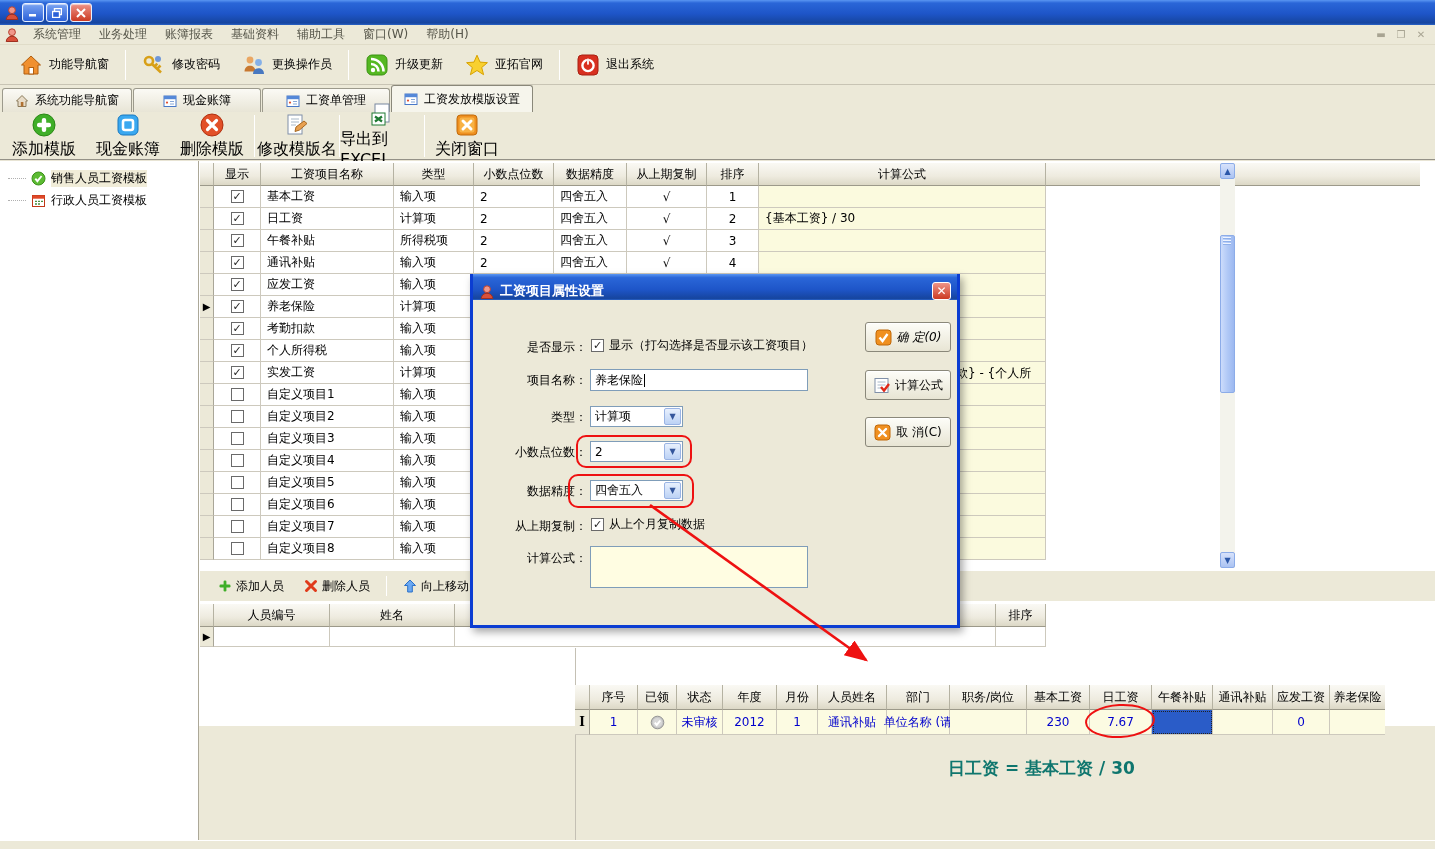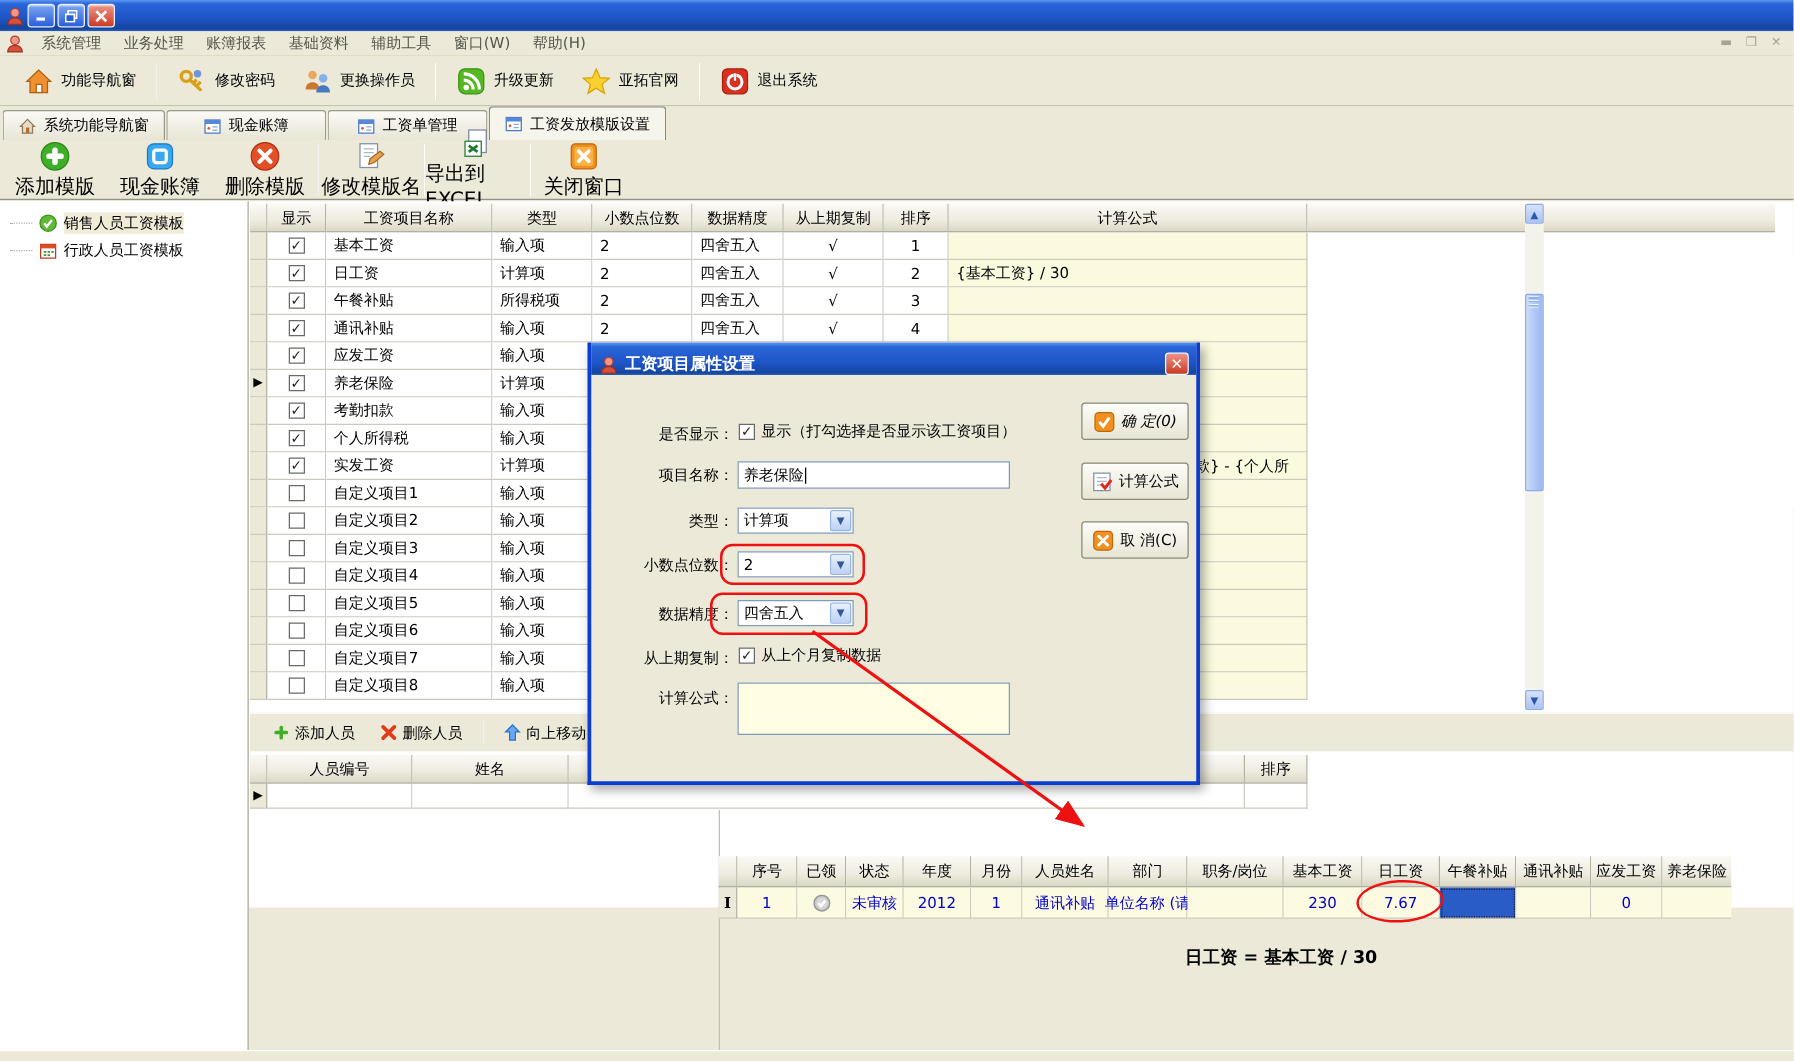"日工资 = 基本工资 / 30" .red-note { color: #000000 -> #0f766e; font-size: 14px -> 17px }
